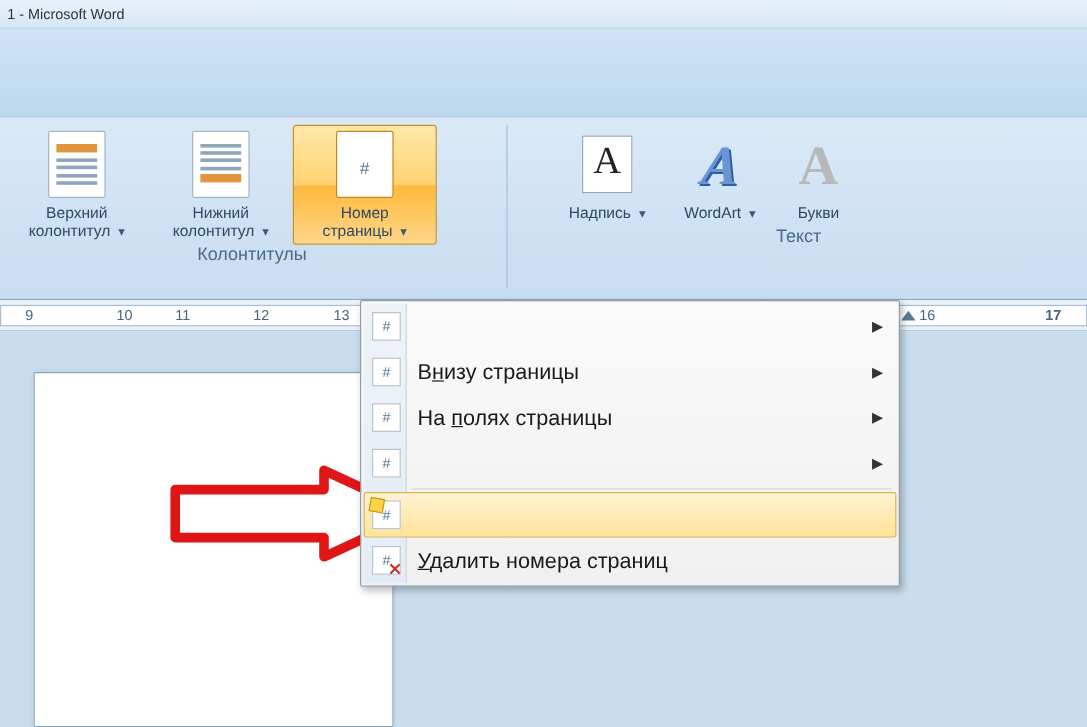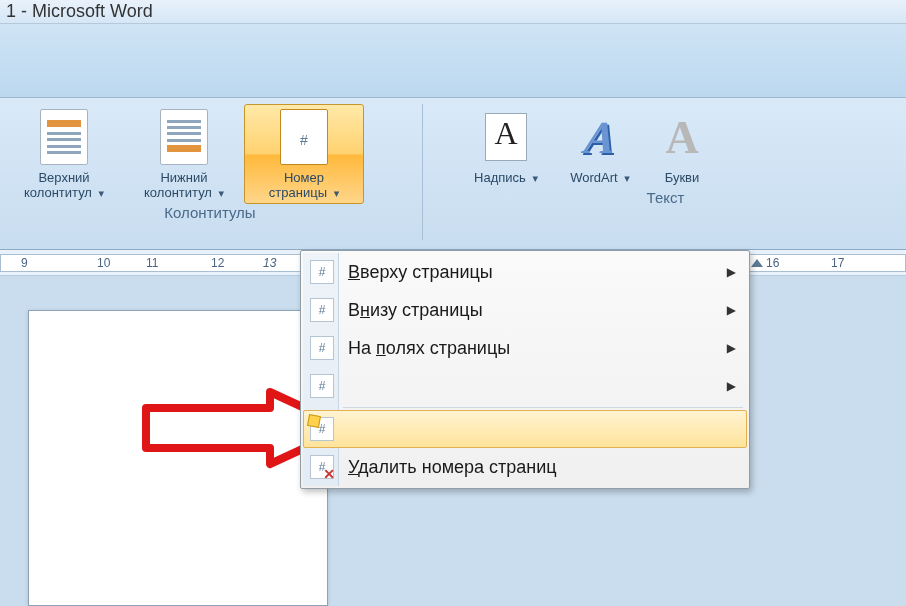"1 - Microsoft Word" .titlebar { font-size: 18px -> 12px }
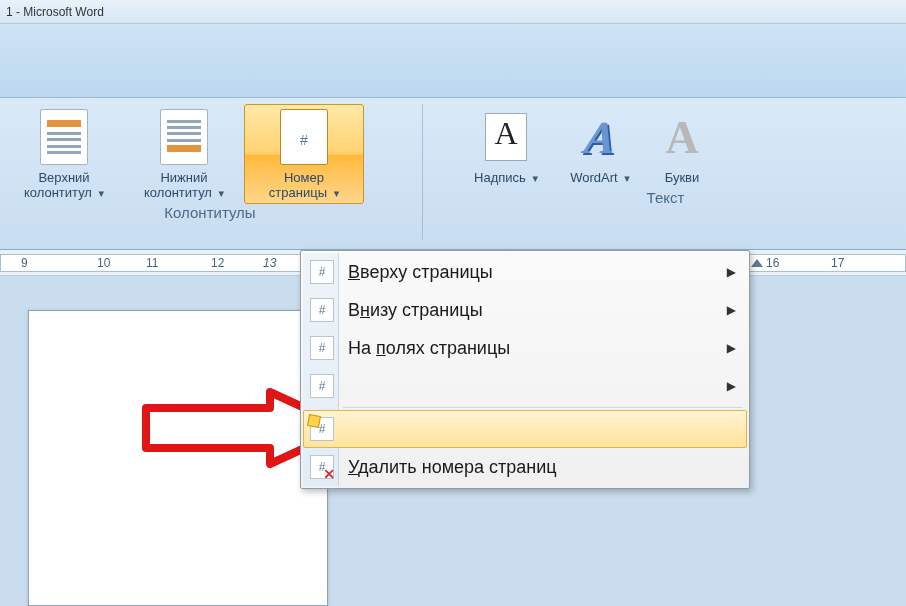"13" span.num { font-style: italic -> none; left: 262px -> 277px }
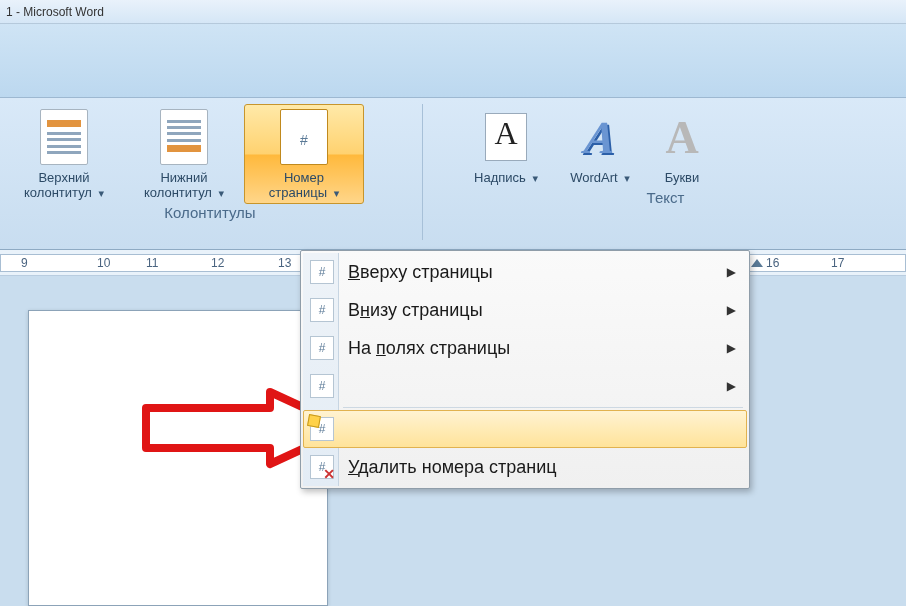"Вверху страницы" span { html: <span><span>В</span>верху страницы</span> -> none }
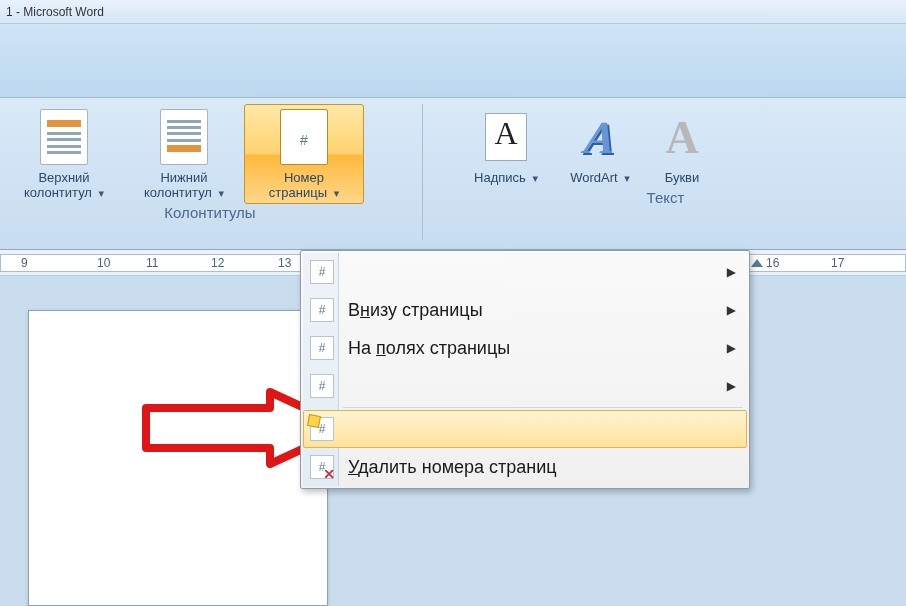"17" span.num { font-weight: none -> bold; left: 830px -> 870px }
